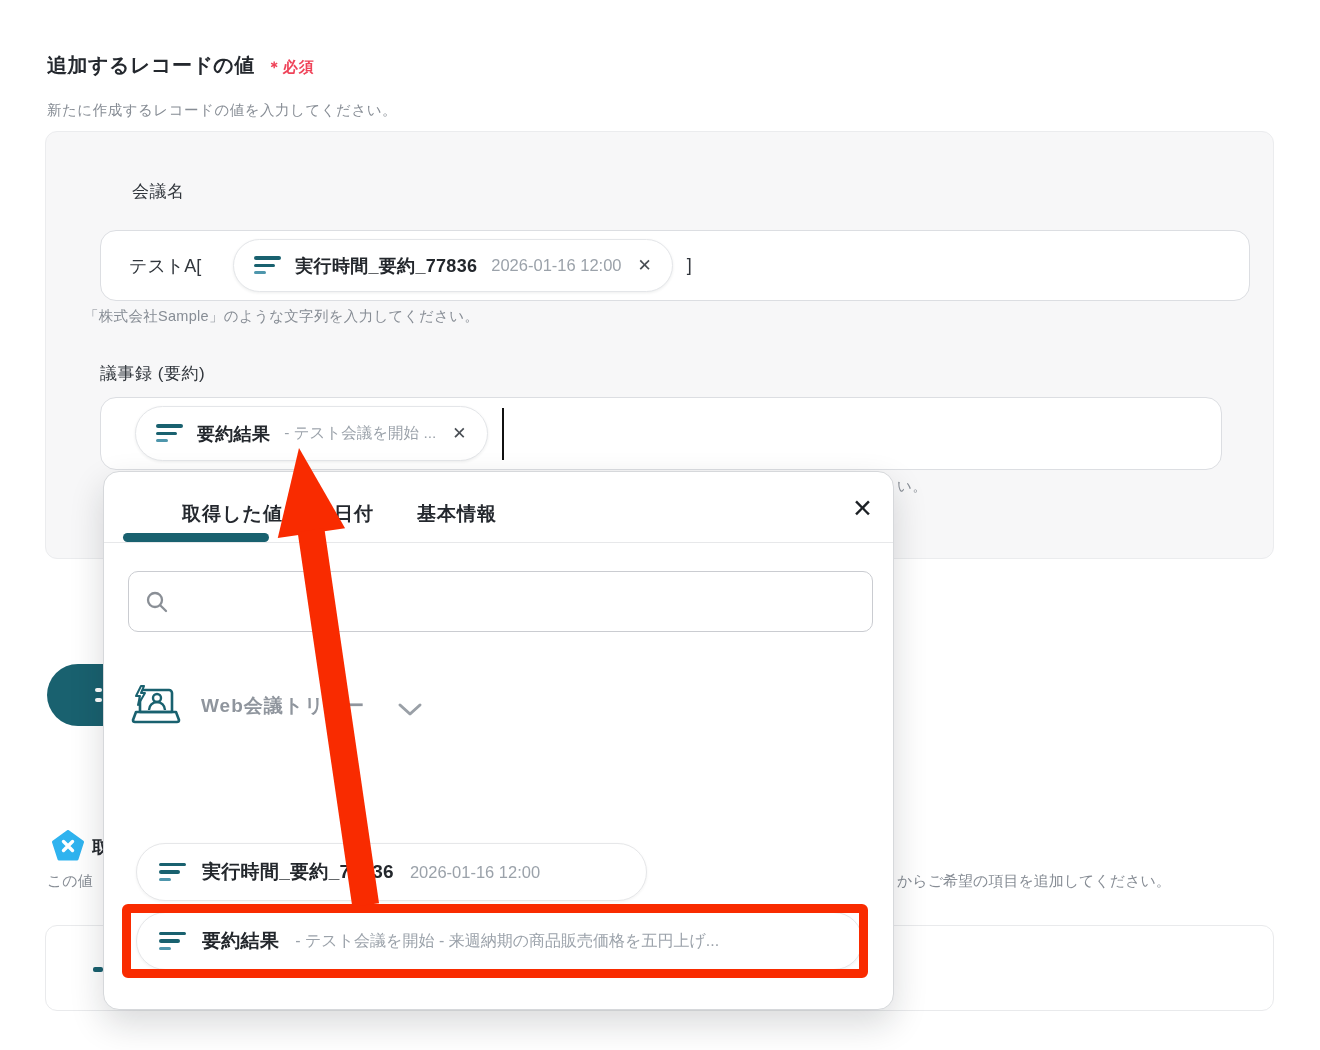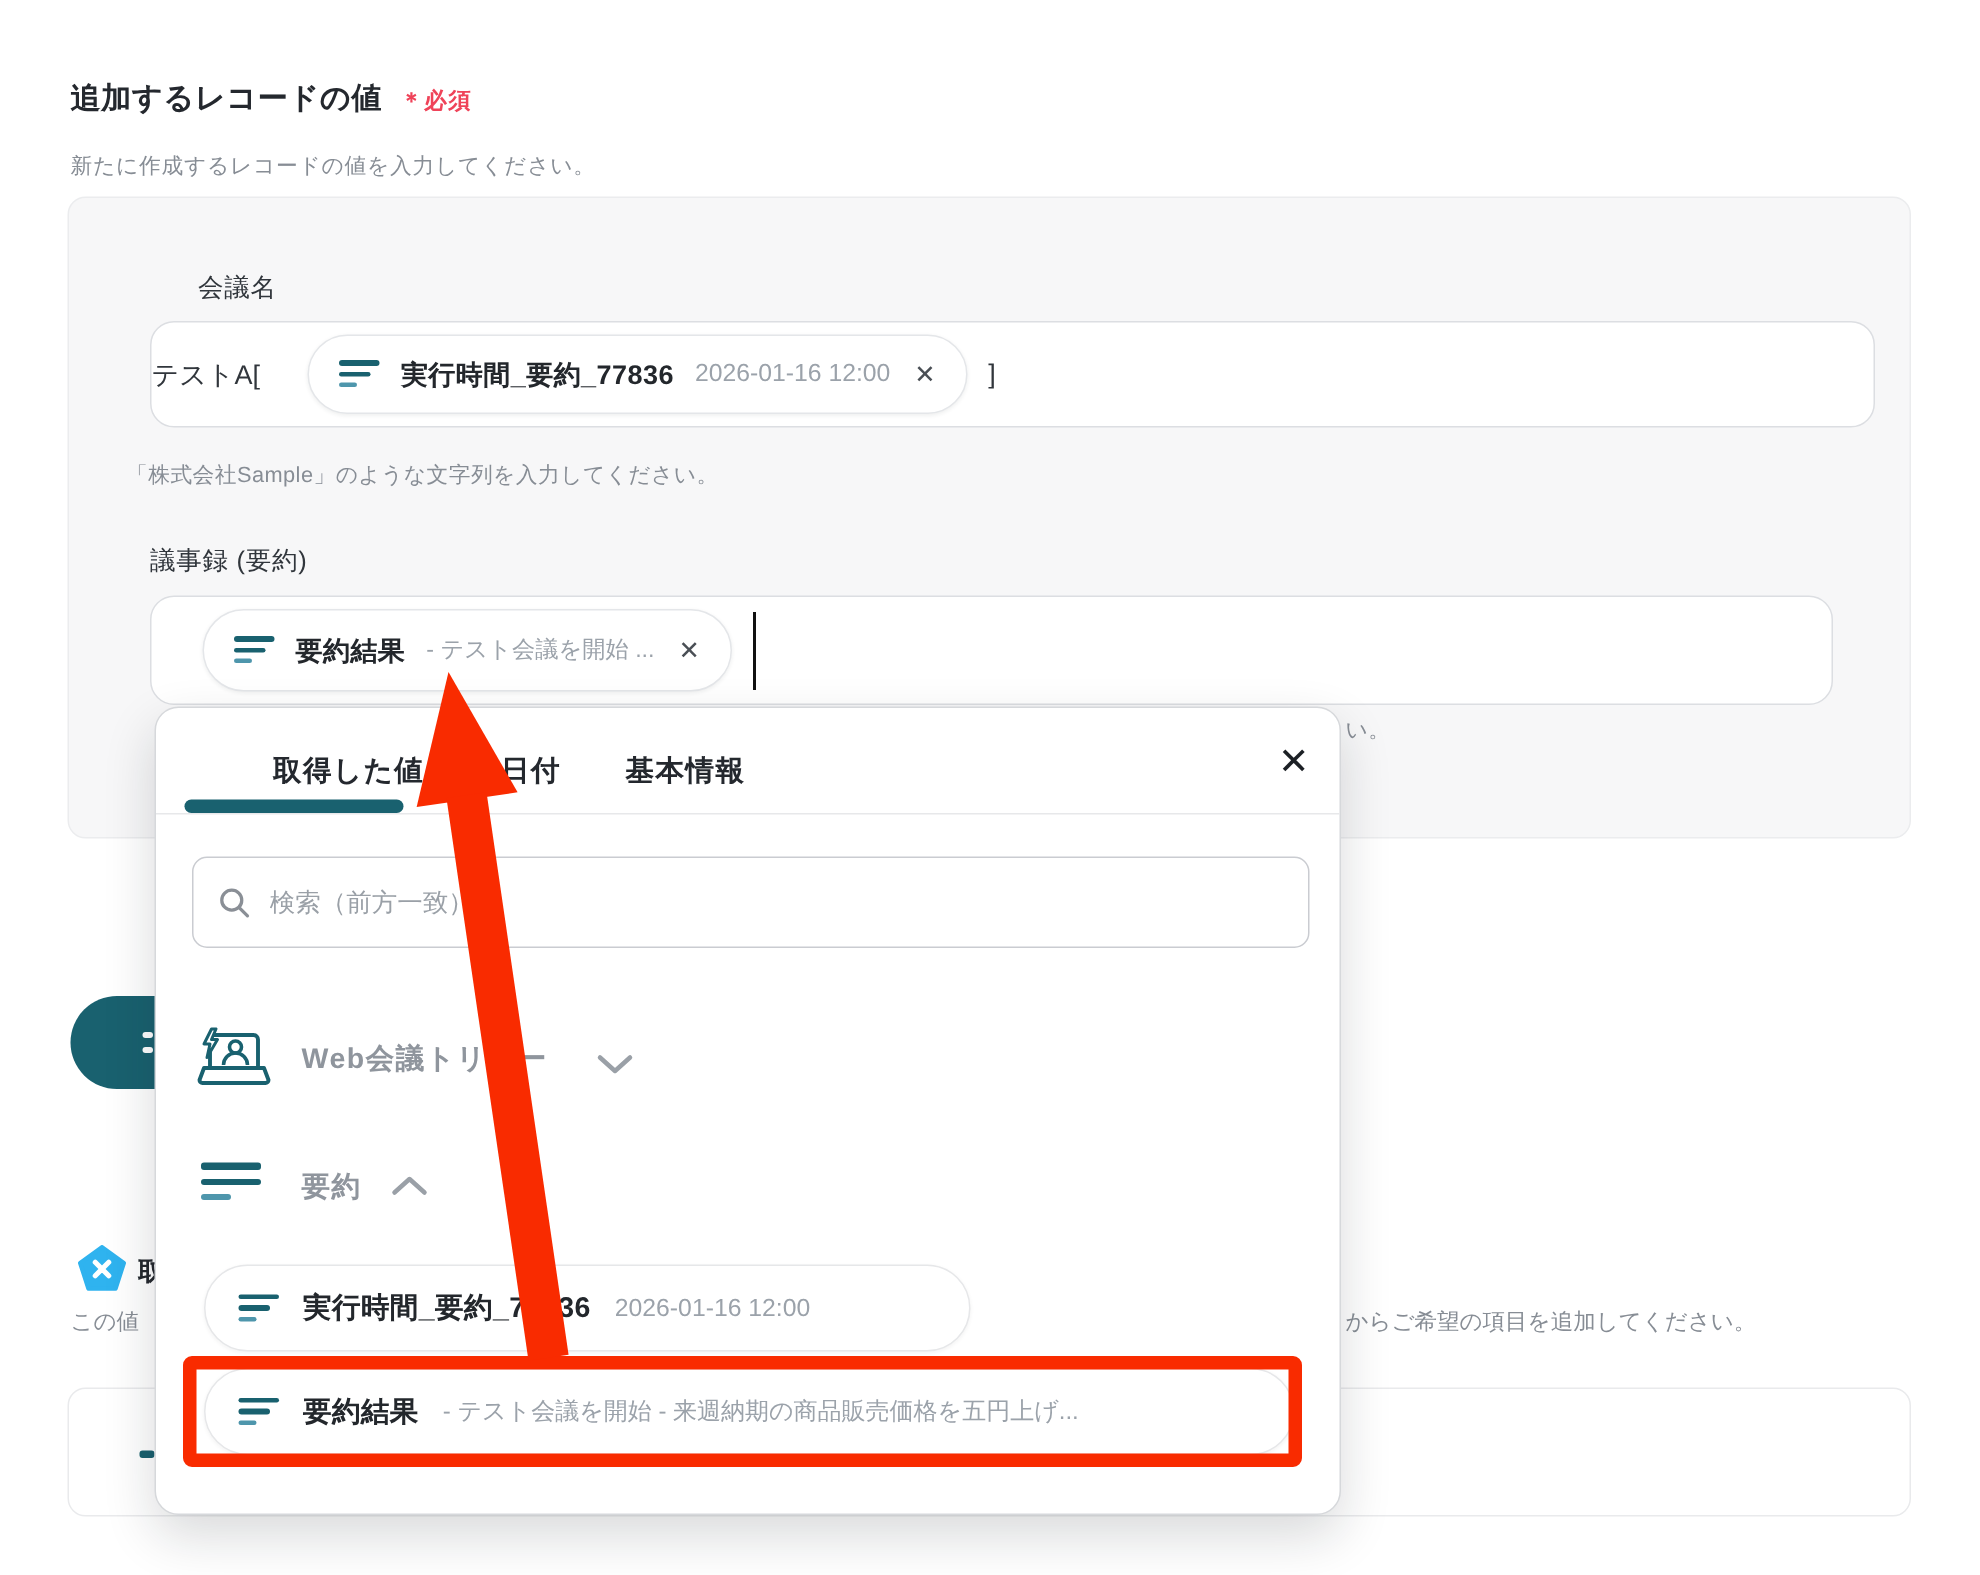"テストA[" div.abs { padding: 0 0 -> 0 28px; top: 214px -> 230px }
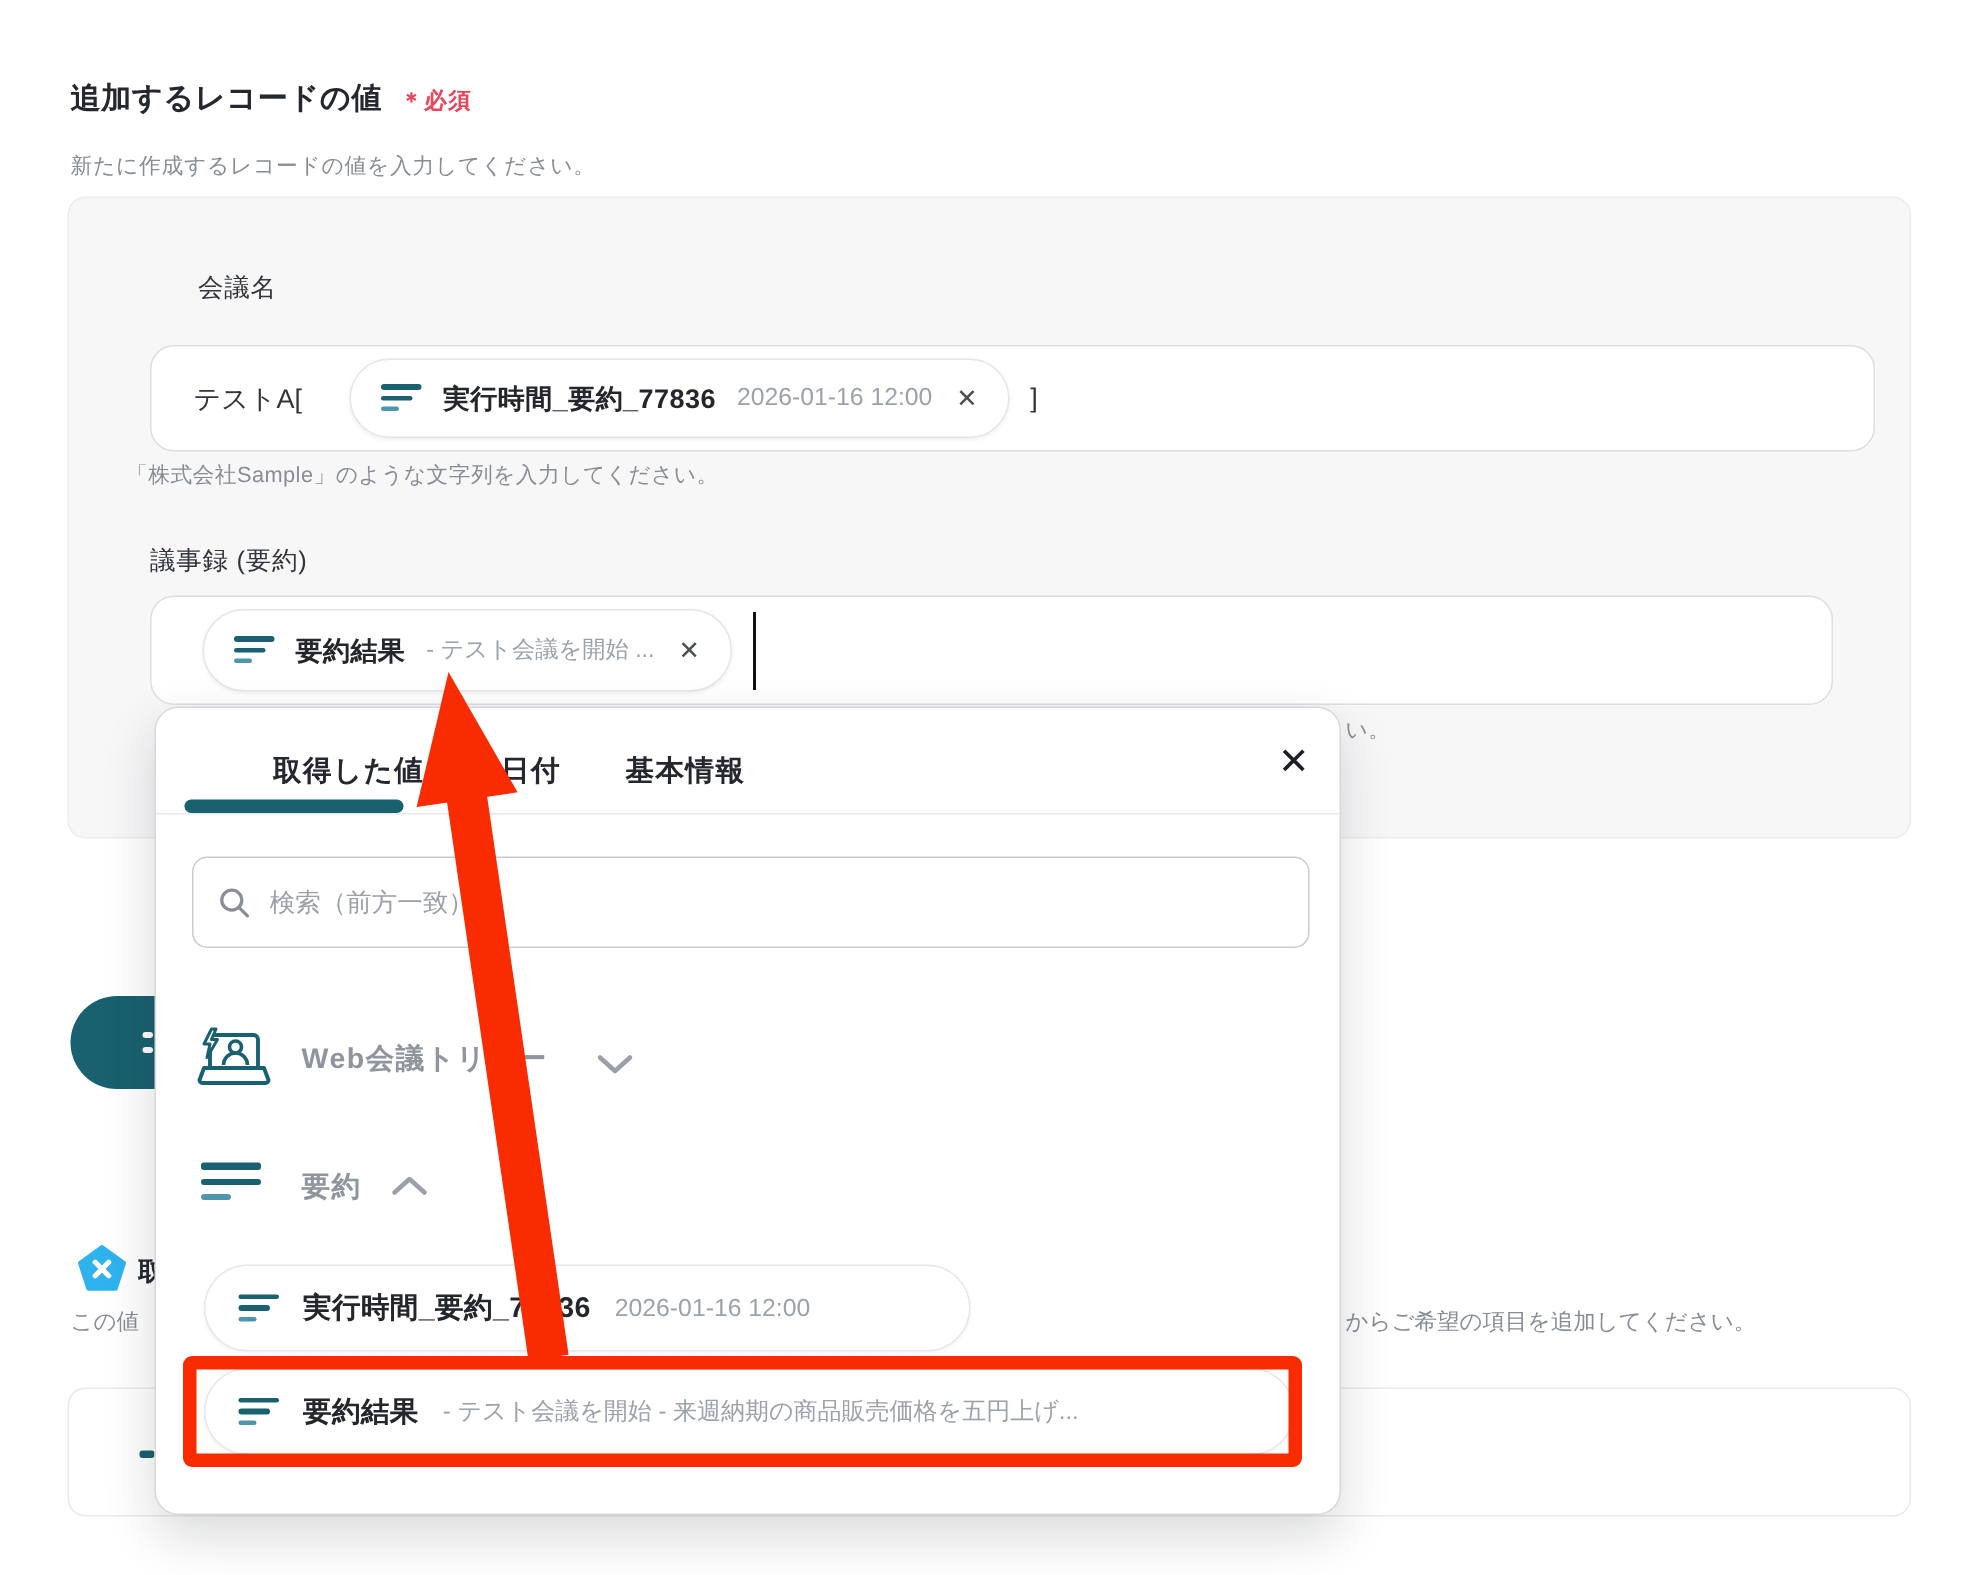"検索（前方一致）" input { html: <input> -> none }
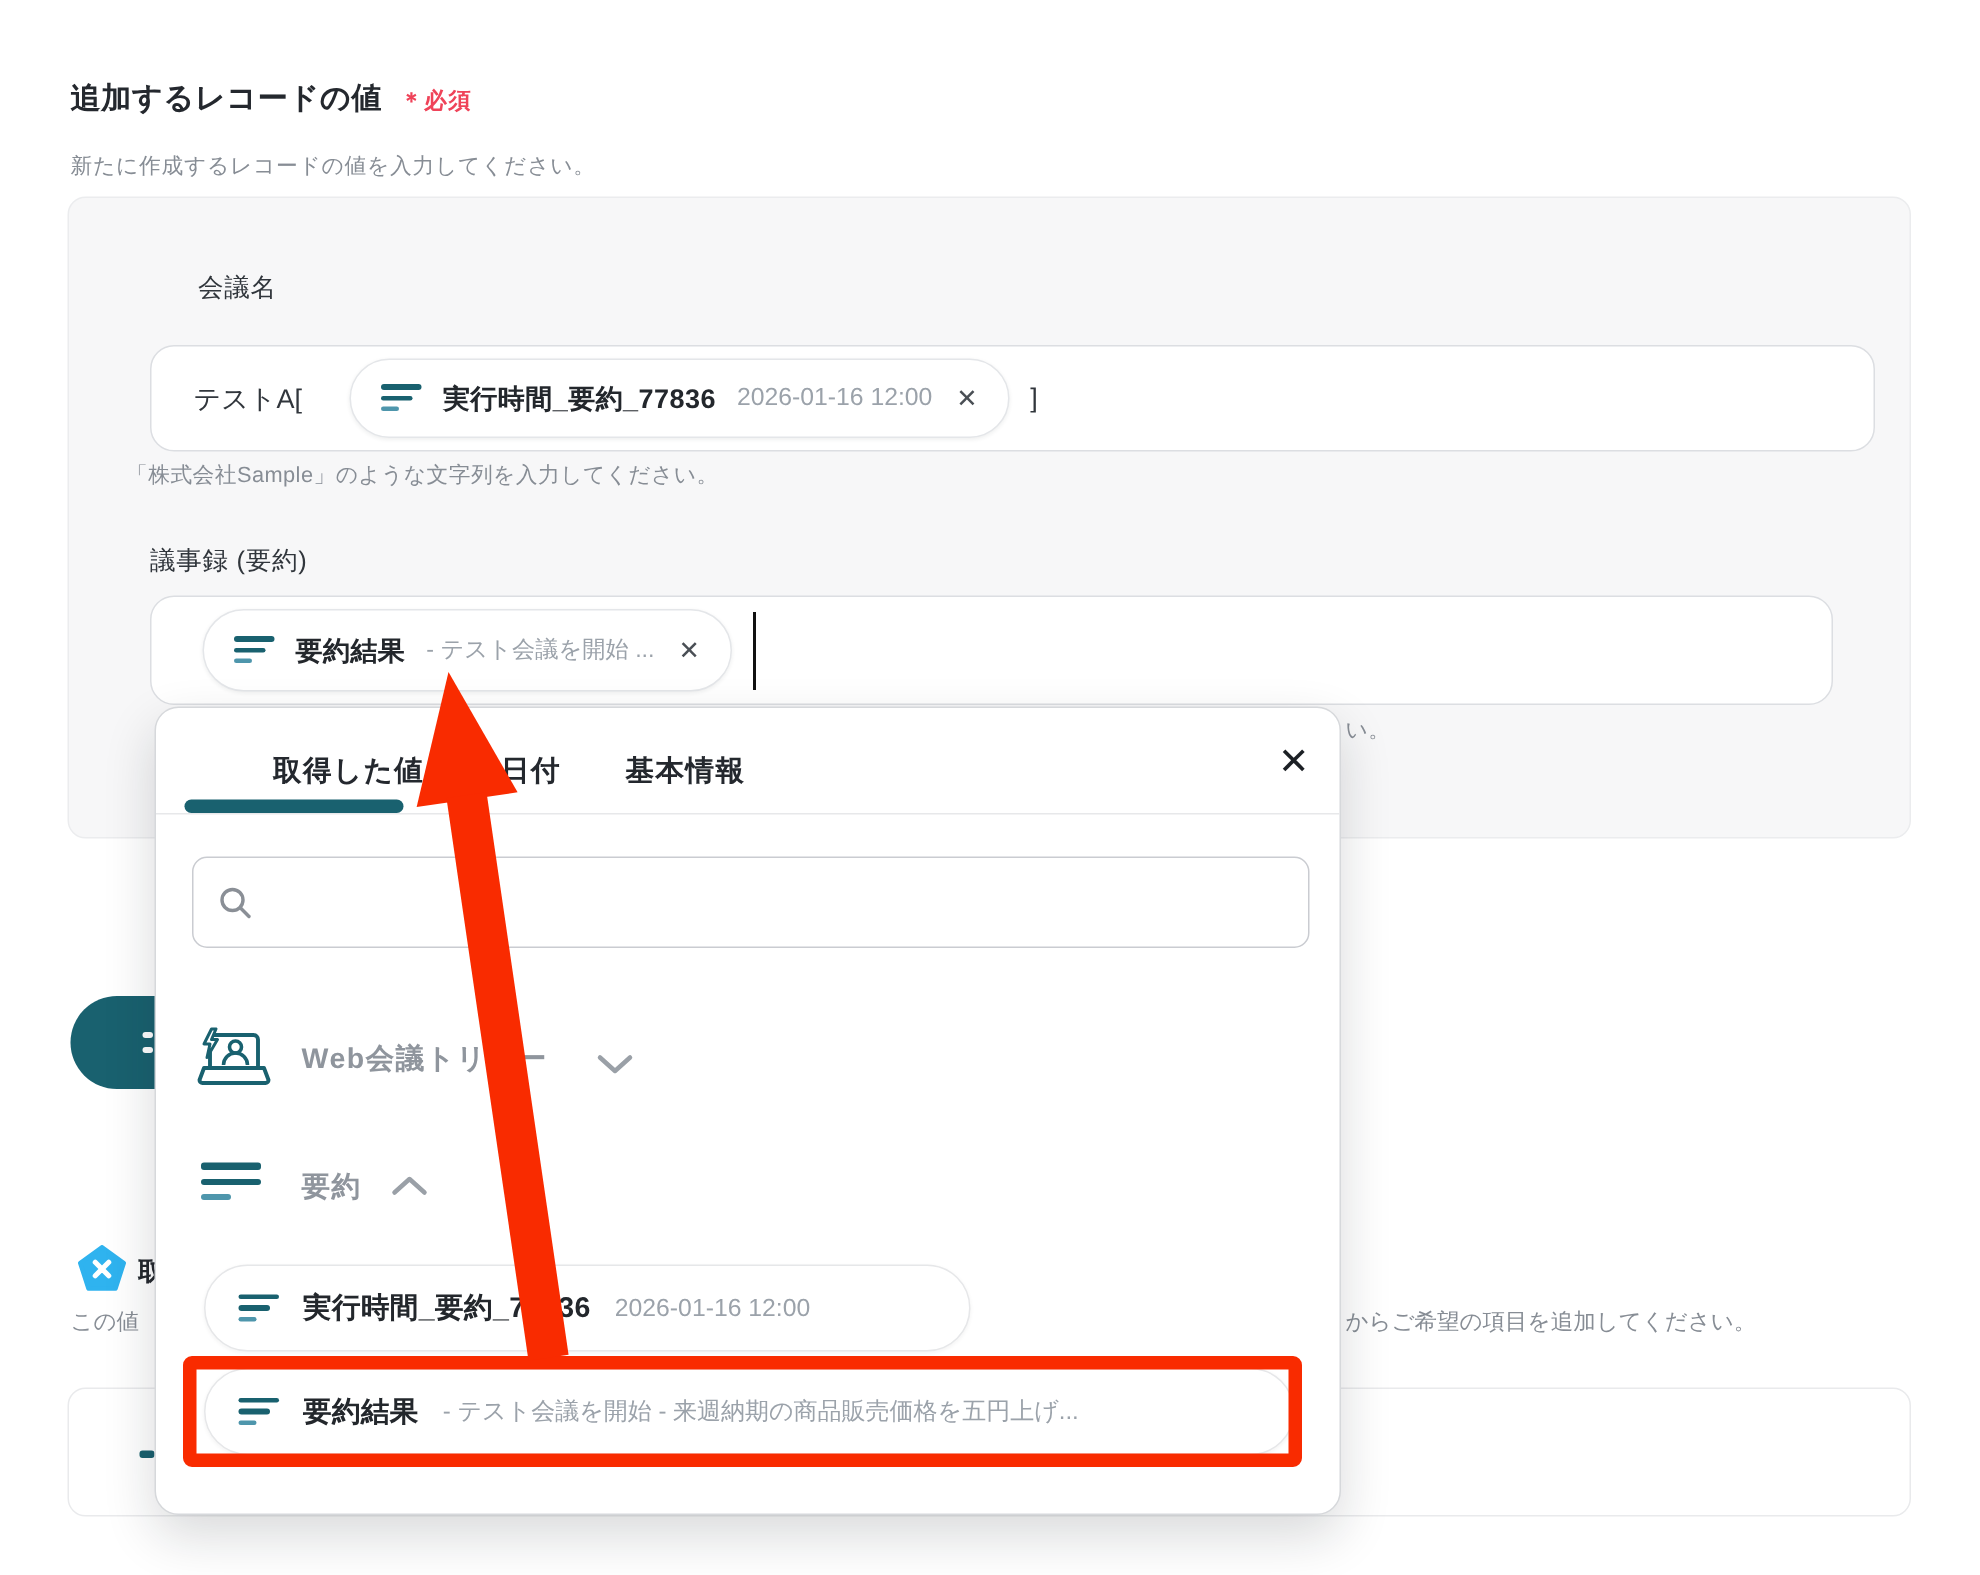"要約" div.abs { html: <div> <span> <i></i> <i></i> <i></i> </span> <span>要約</span> <svg> <polyline></polyline> </svg> </div> -> none }
